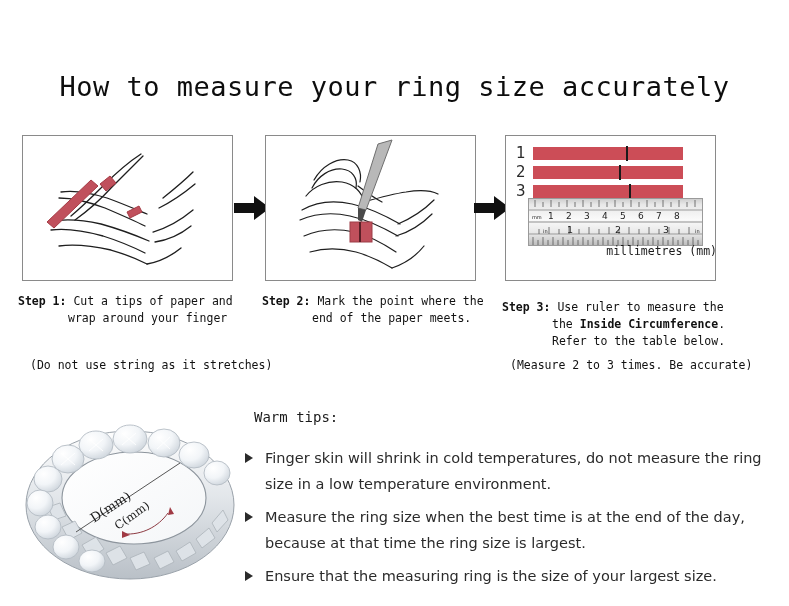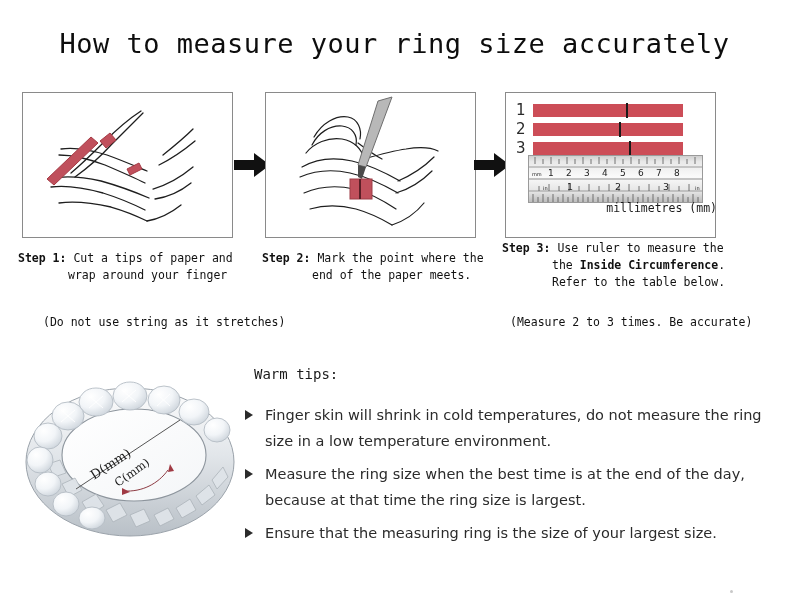"How to measure your ring" .page { margin-top: none -> 43px }
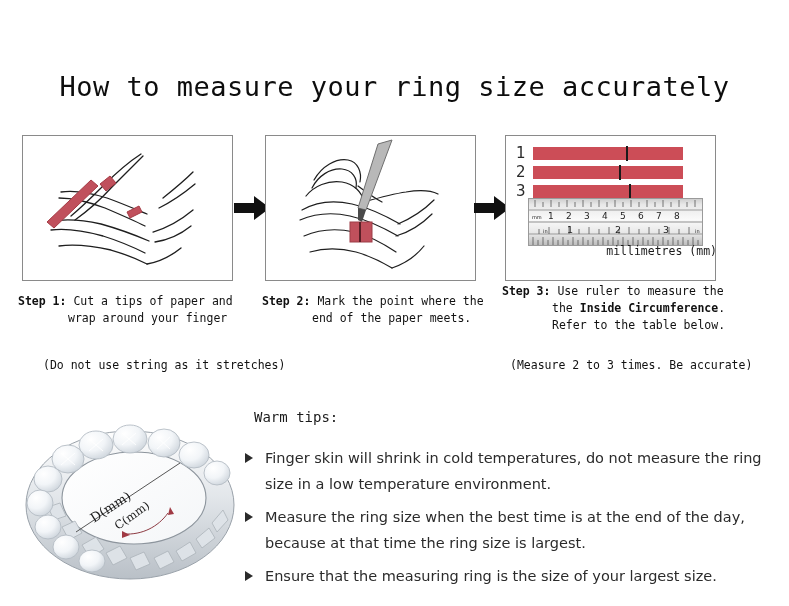"Step 3: Use ruler to" #cap3 { top: 240px -> 256px }
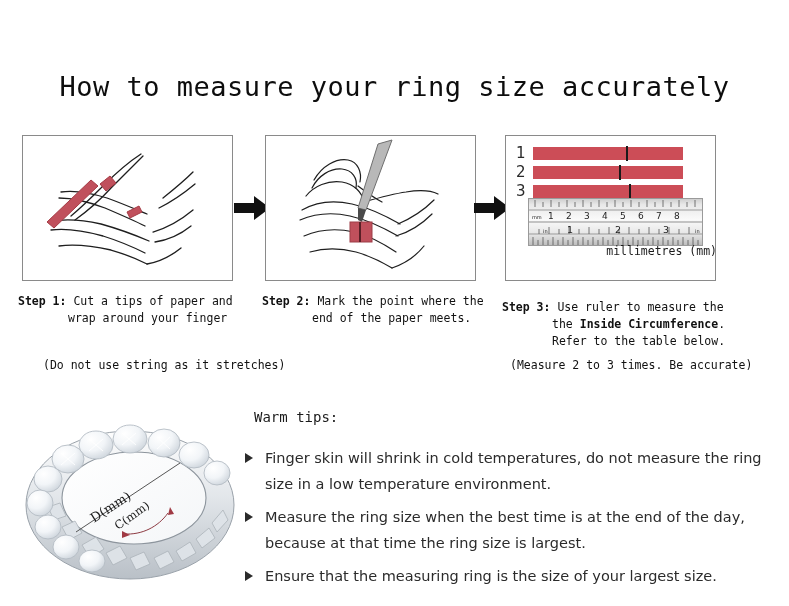"(Do not use string as" #note1 { left: 43px -> 30px }
